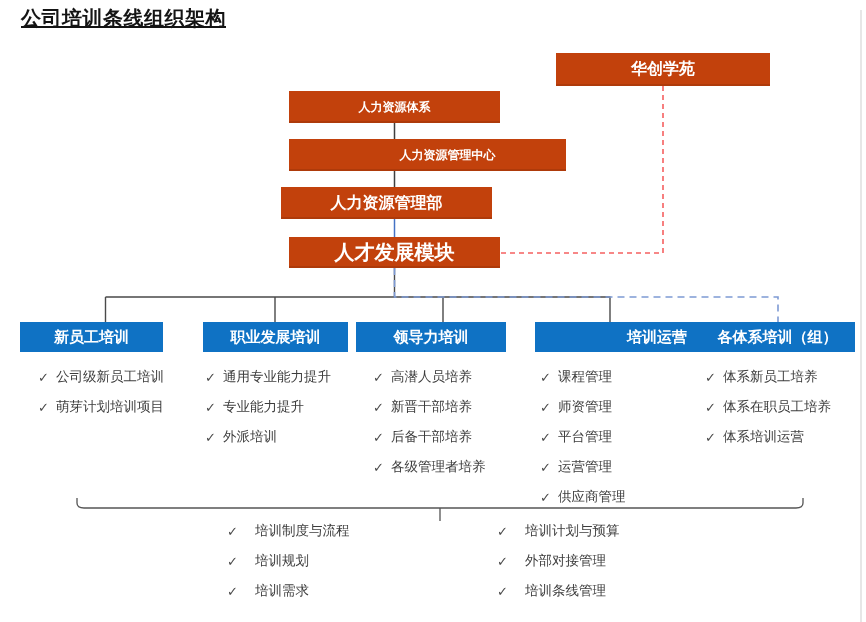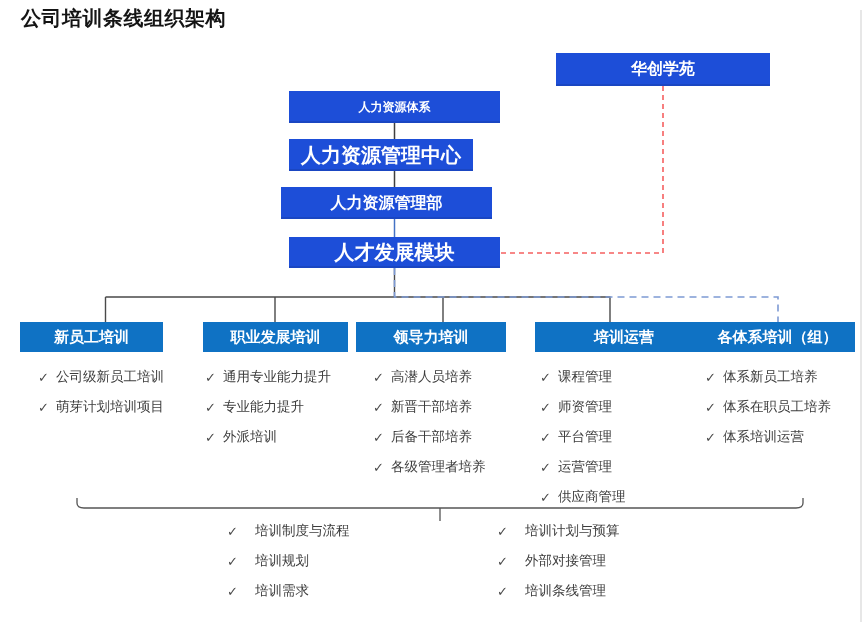"公司培训条线组织架构" .page-title { text-decoration: none -> underline }
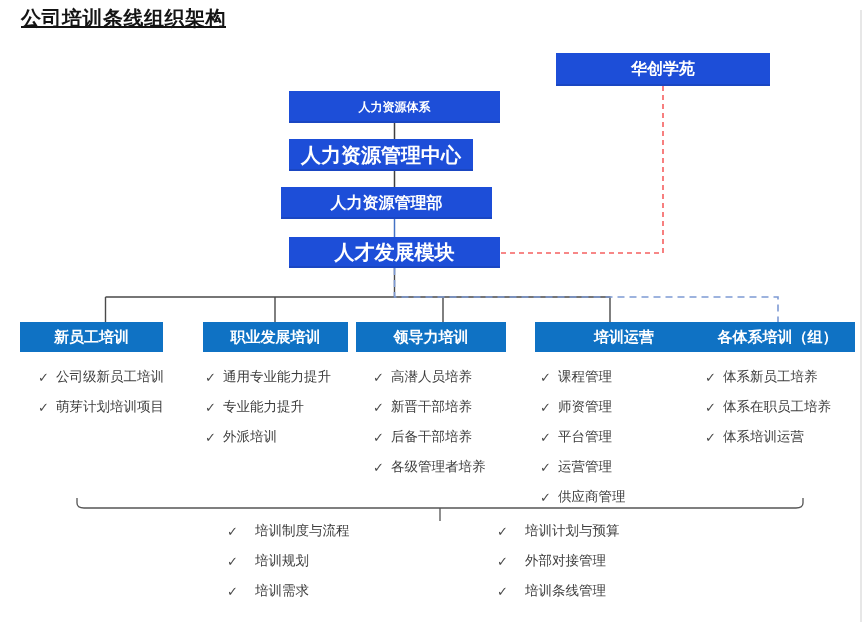"华创学苑" .orange { background: #1d4ed8 -> #c2410c }
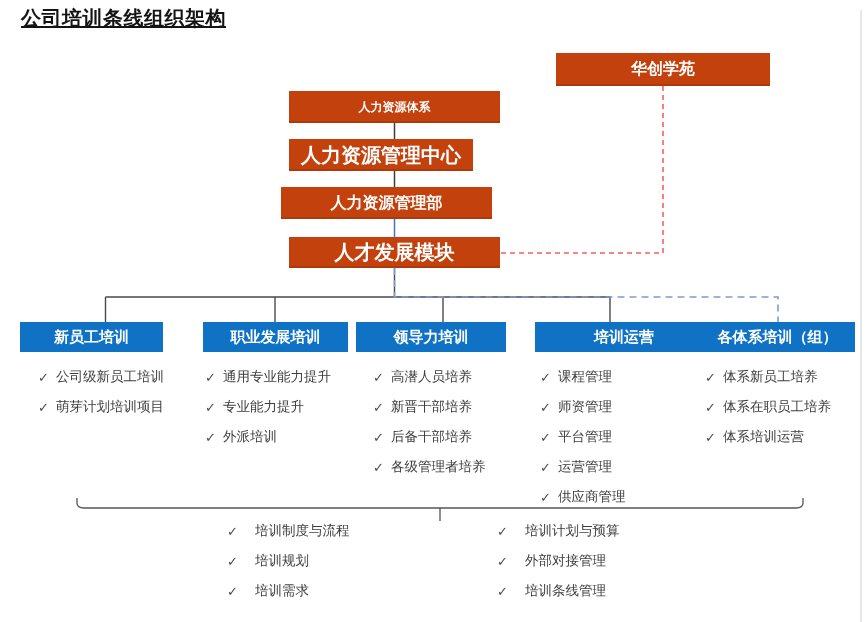"人力资源管理中心" .chain-1 { font-size: 20px -> 12px; padding-left: none -> 40px; width: 184px -> 237px }
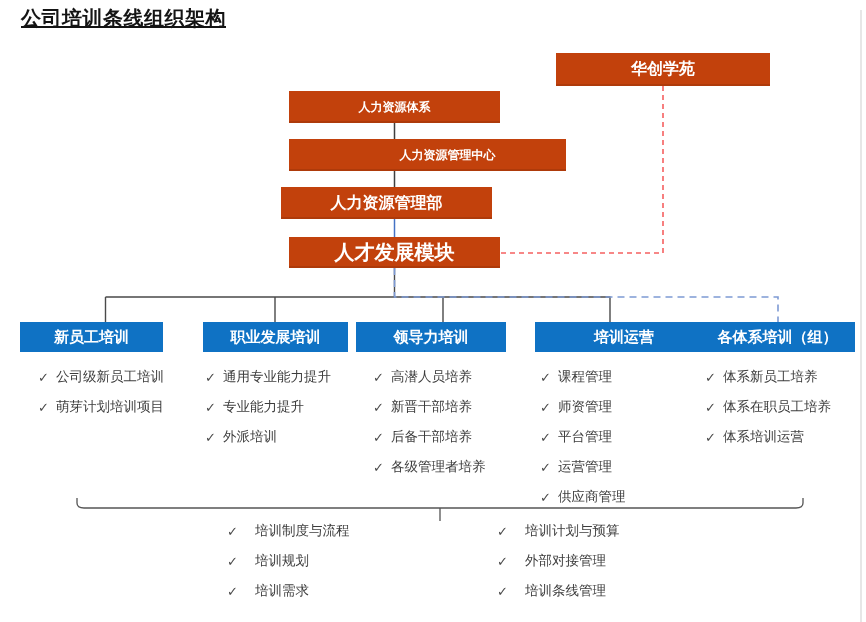"培训运营" .col-3 { padding-left: none -> 33px }
